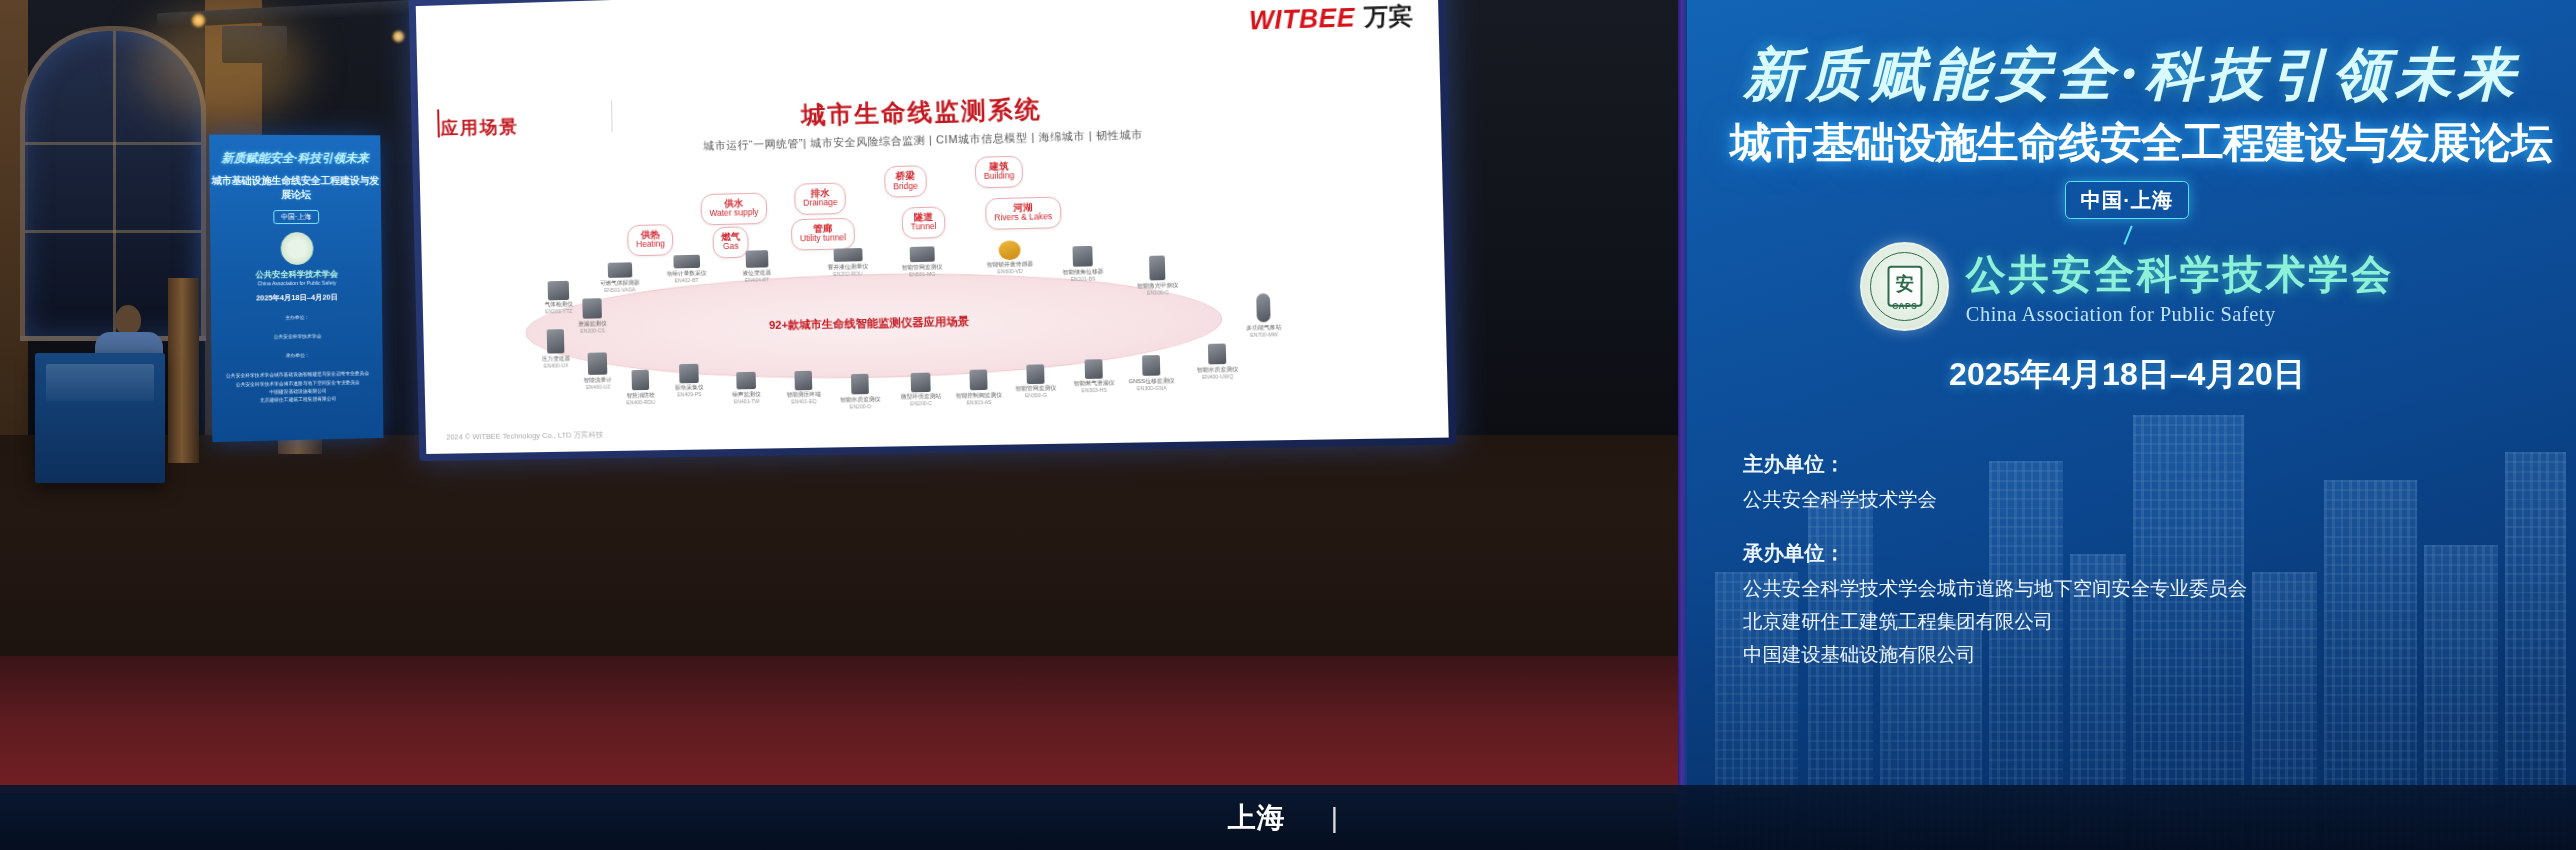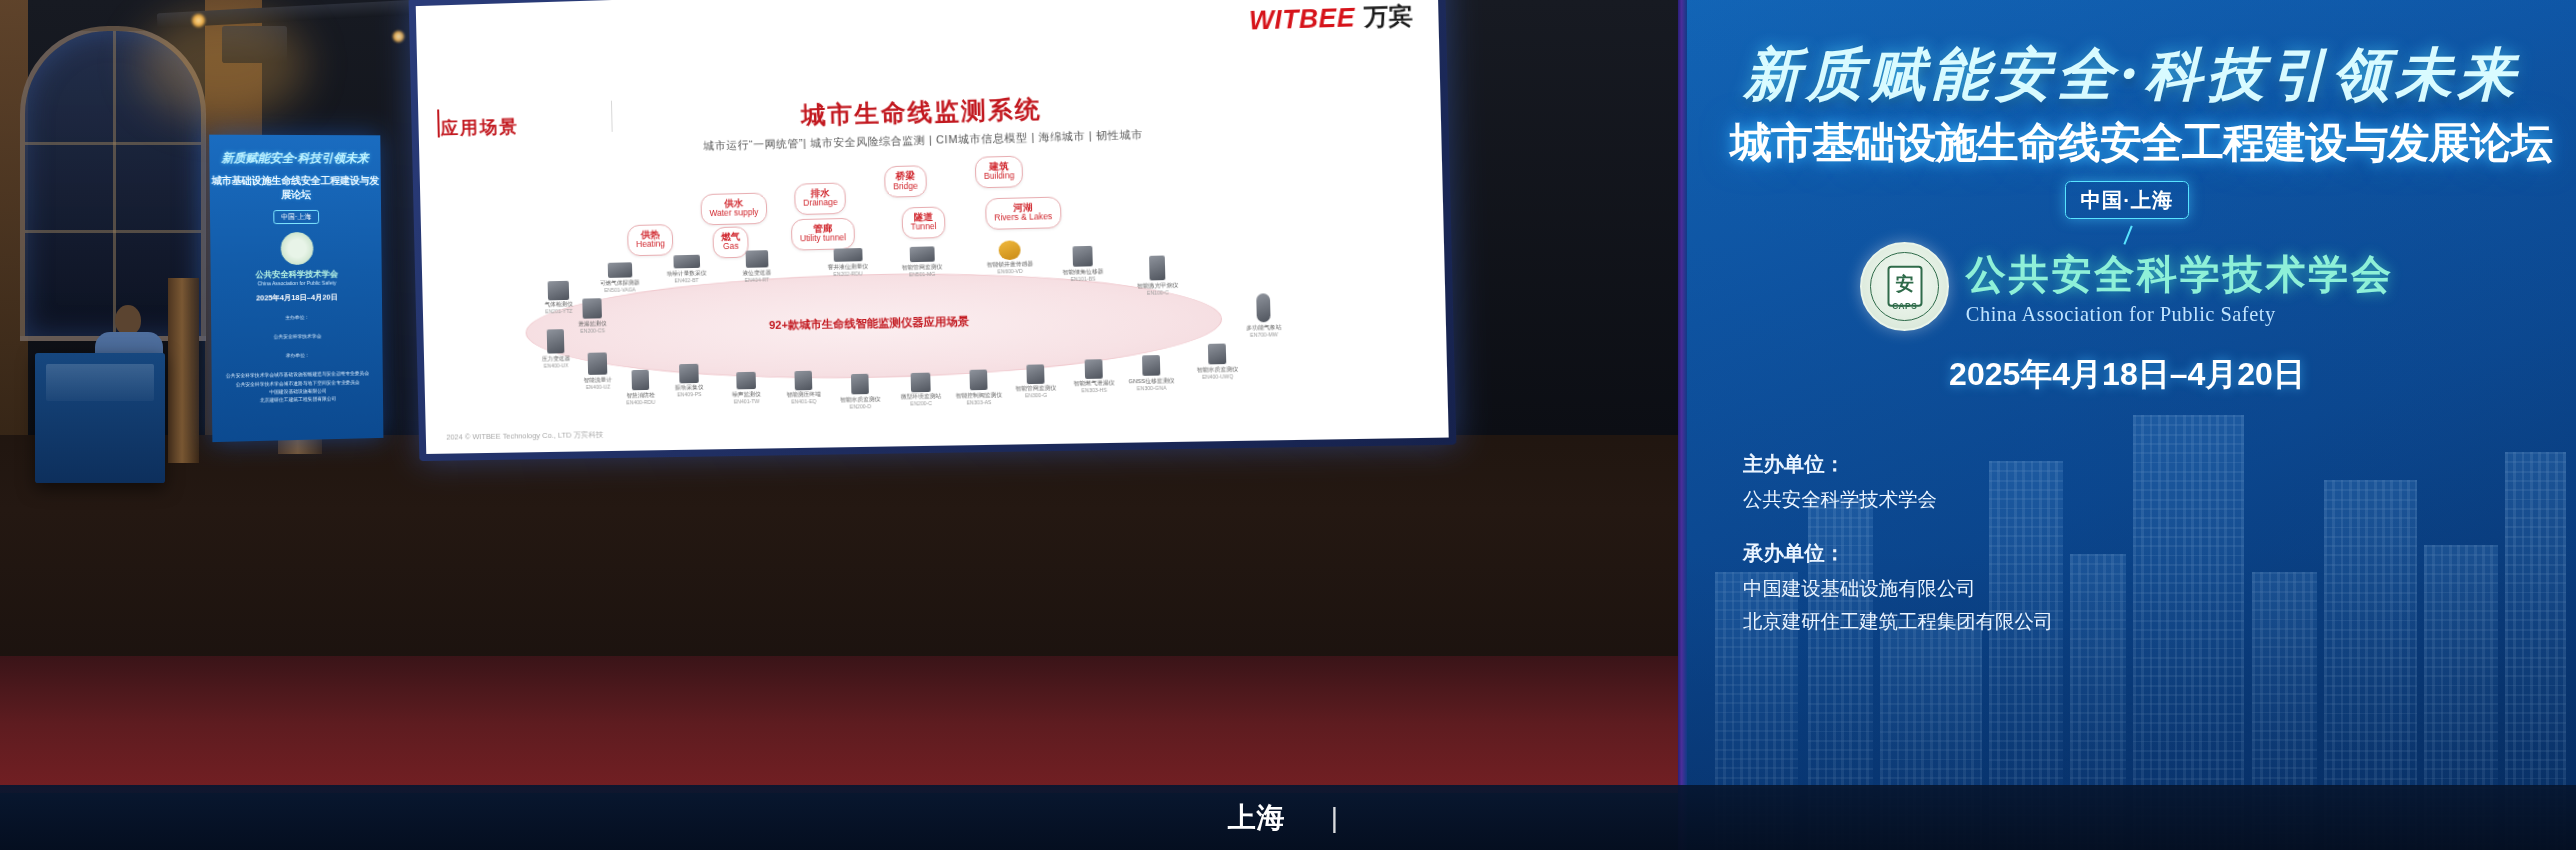"公共安全科学技术学会城市道路与地下空间安全专业委员会" p.l { html: none -> <p>公共安全科学技术学会城市道路与地下空间安全专业委员会</p> }
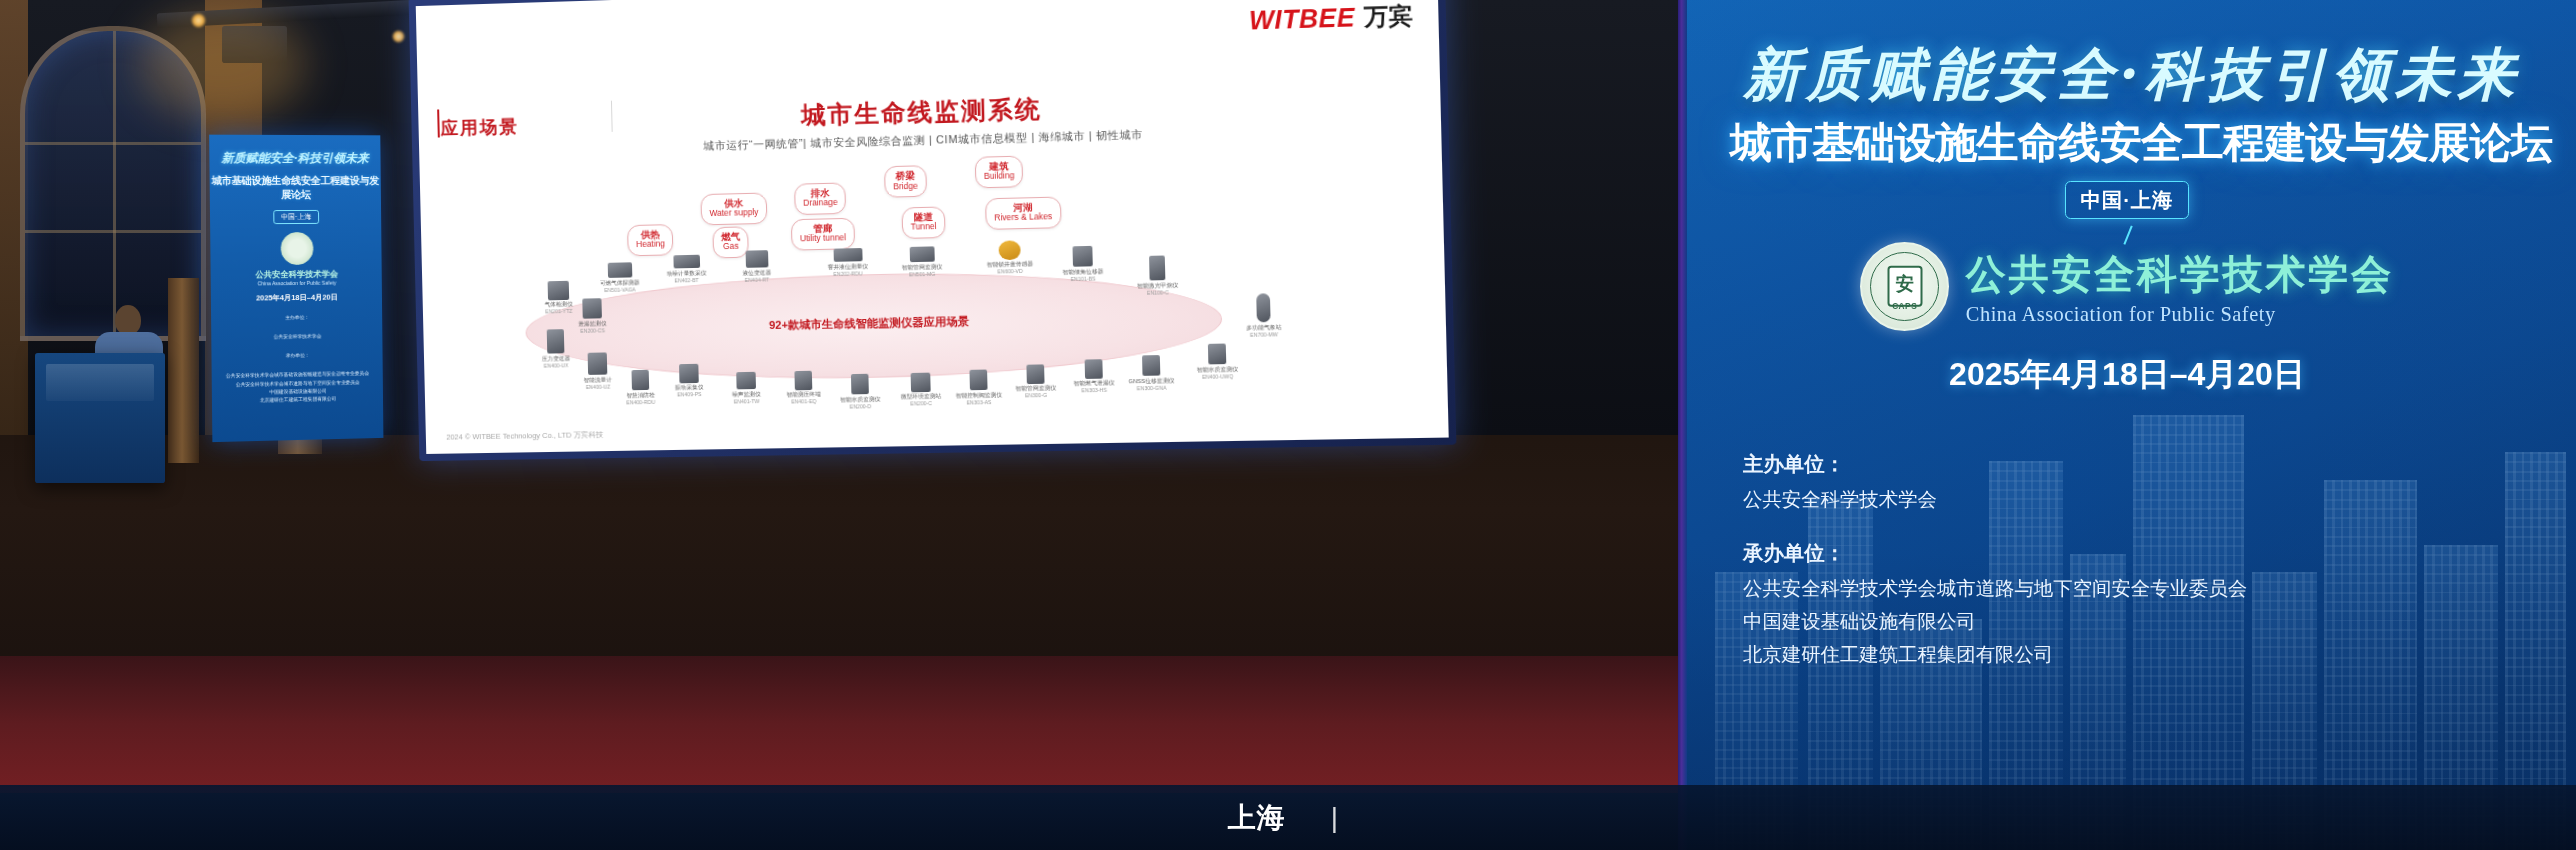"中国建设基础设施有限公司" p.l { order: before "北京建研住工建筑工程集团有限公司" -> after "北京建研住工建筑工程集团有限公司" }
